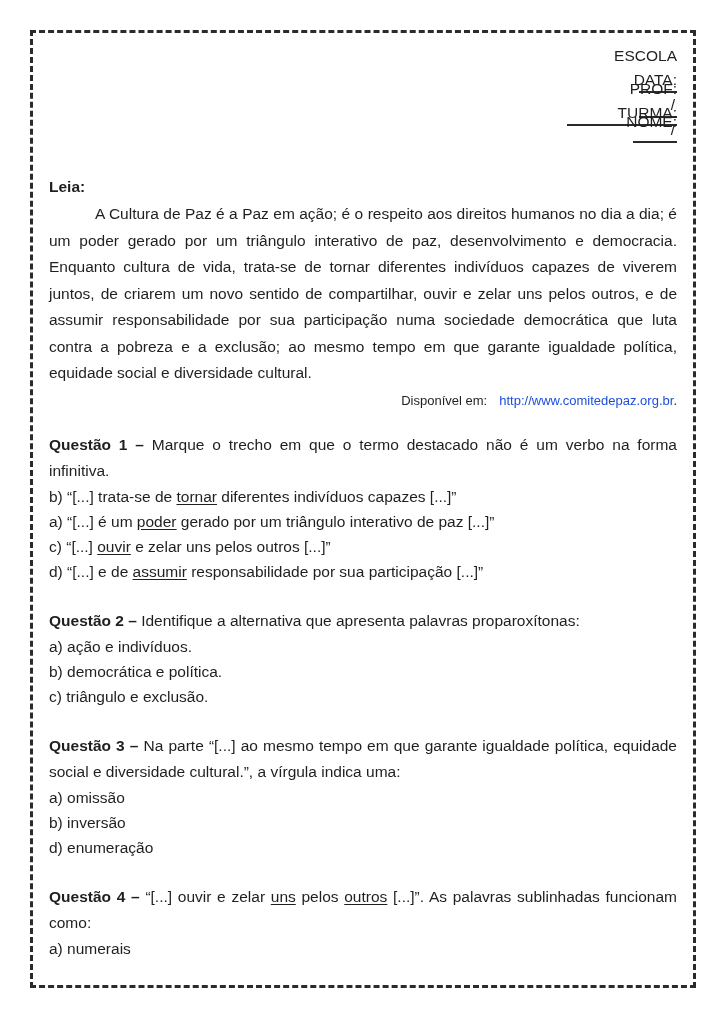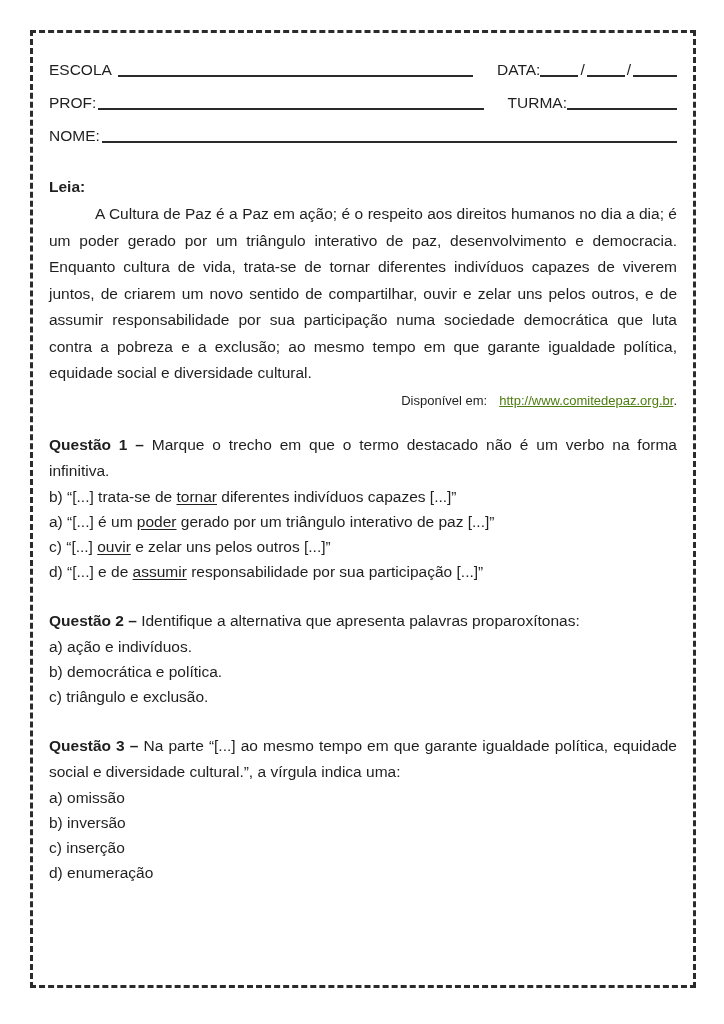"ESCOLA" .hrow { flex-direction: none -> column }
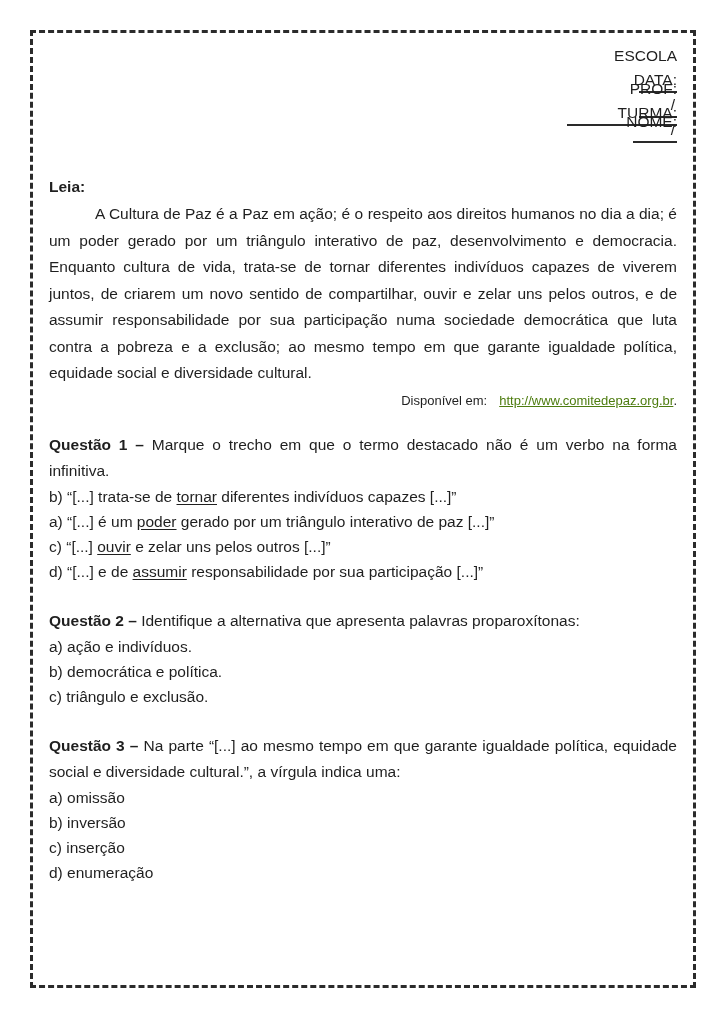"http://www.comitedepaz.org.br" .src-link { color: #4d7c0f -> #1d4ed8; text-decoration: underline -> none }
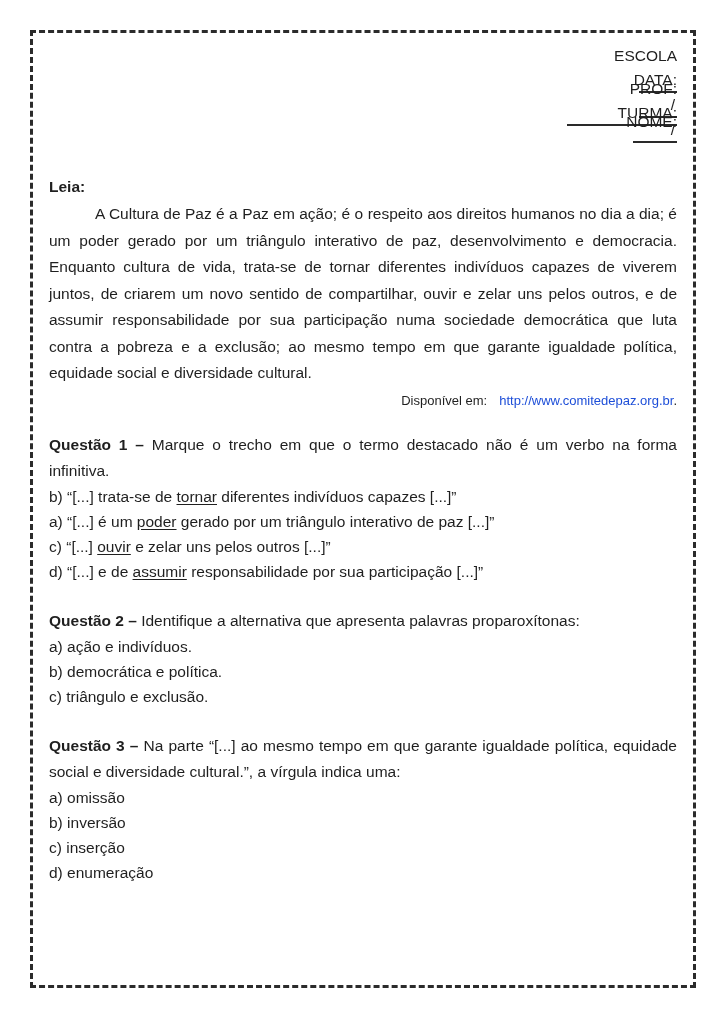"c) inserção" div.opt { html: <div>c) inserção</div> -> none }
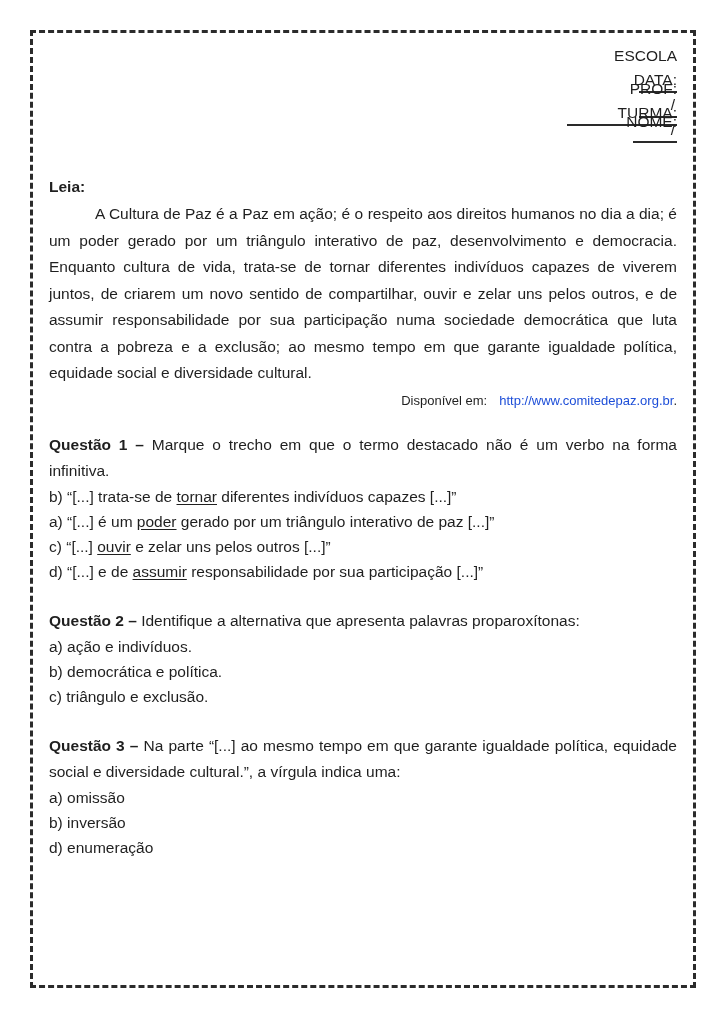"Questão 4 – “[...] ouvir" div.q { html: none -> <div> <div><b>Questão 4 –</b><span> “[...] ouvir e zelar </span><span>uns</span><span> pelos </span><span>outros</span><span> [...]”. As palavras sublinhadas funcionam como:</span></div> <div>a) numerais</div> </div> }
